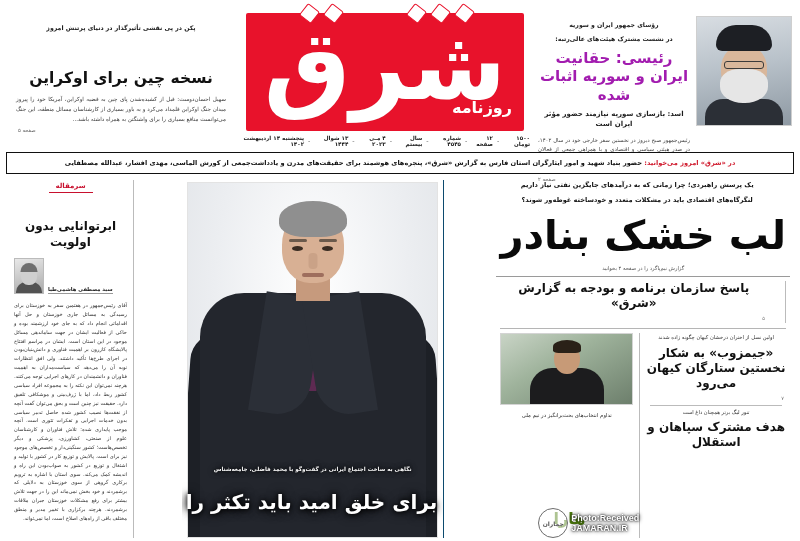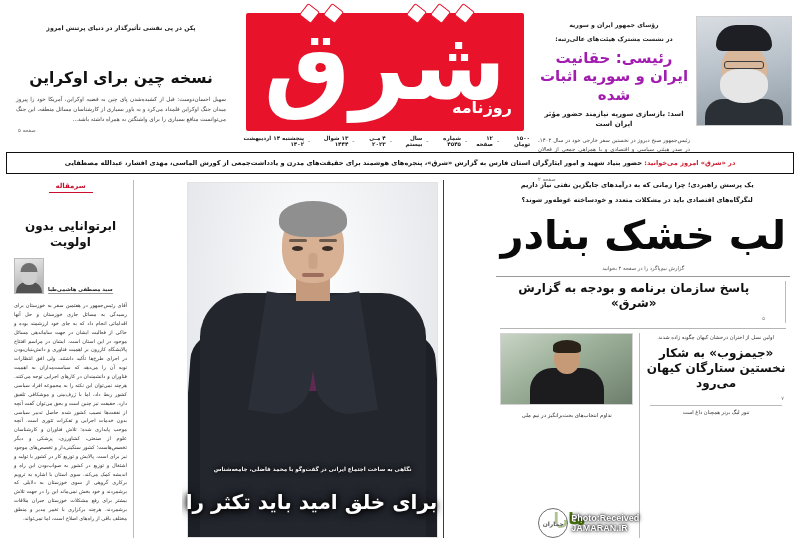"هدف مشترک سپاهان و استقلال" div.mini-head { html: none -> <div>هدف مشترک سپاهان و استقلال</div> }
